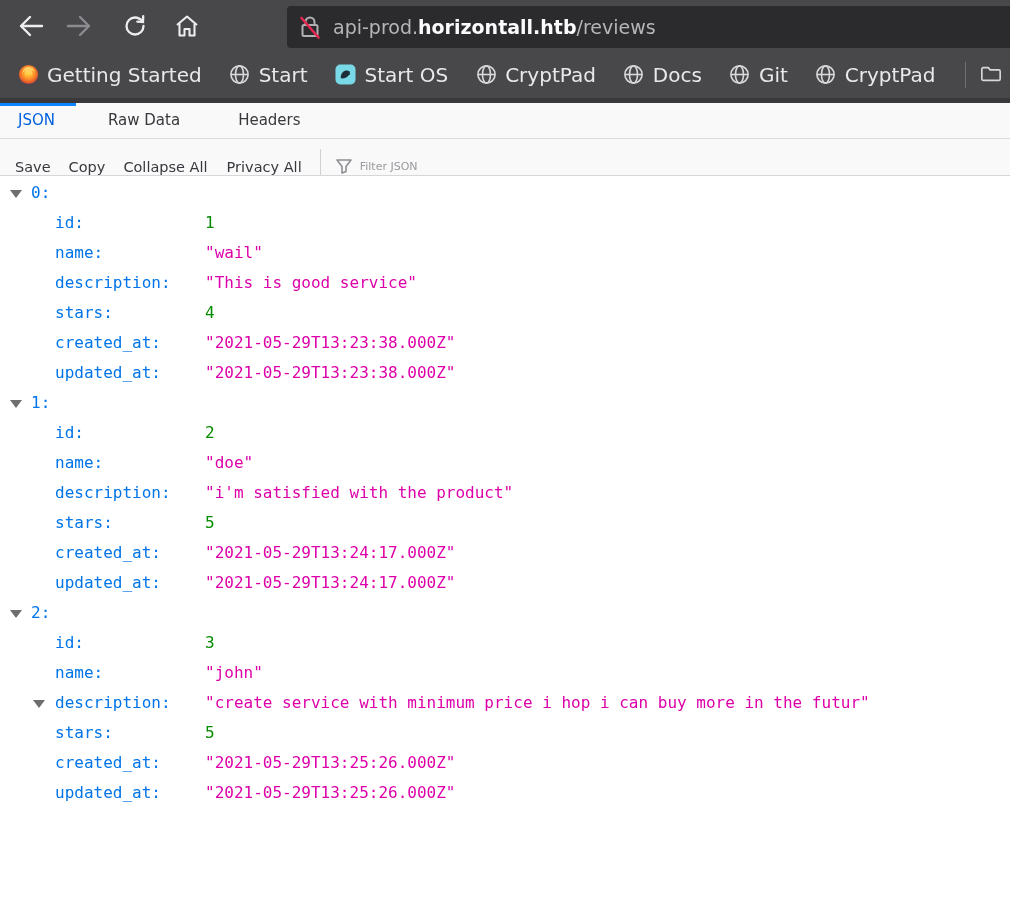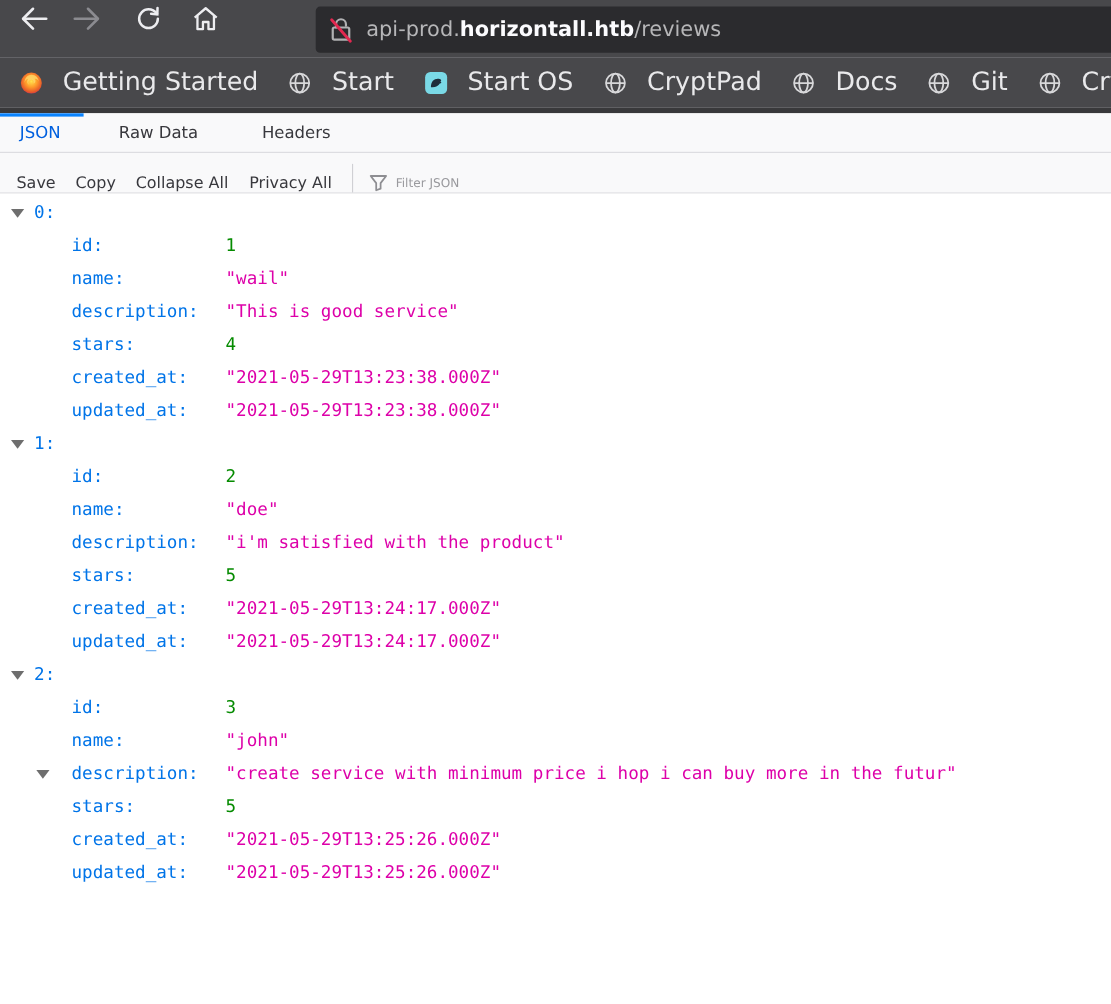"api-prod.horizontall.htb/reviews" .browser-toolbar { align-items: flex-start -> center }
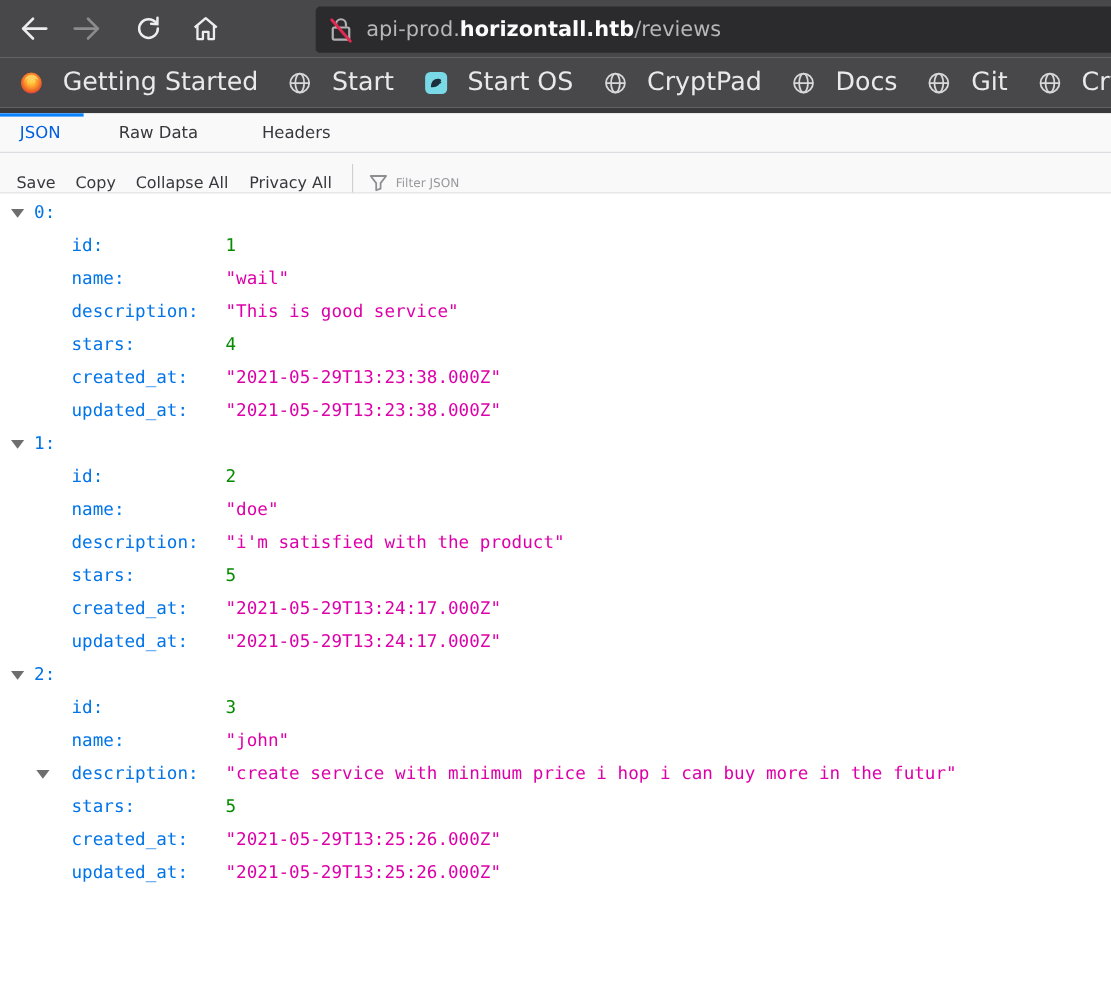"Getting Started" .bookmark { align-items: center -> flex-start; font-size: 23px -> 20px; gap: 10px -> none }
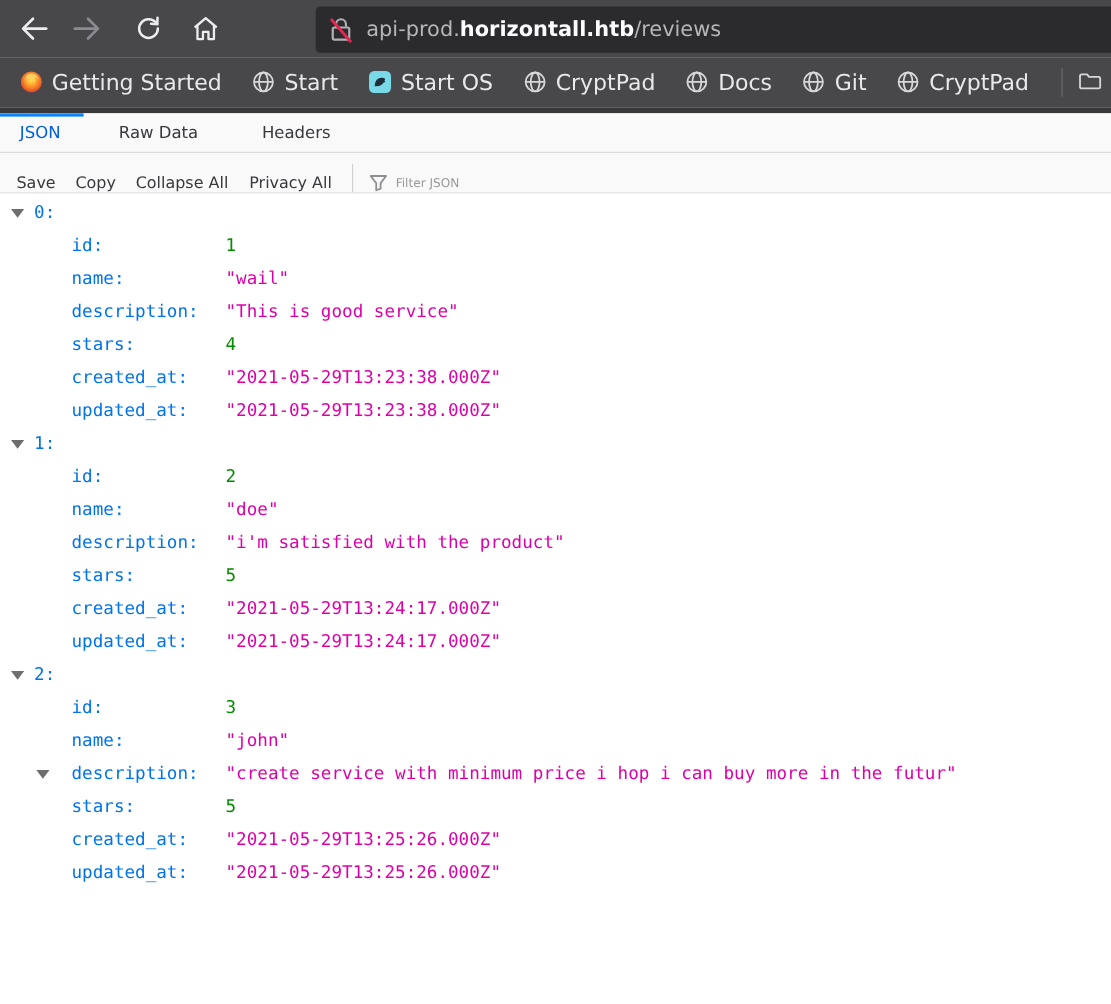"id:" .lvl1 .jkey { left: 65px -> 55px }
